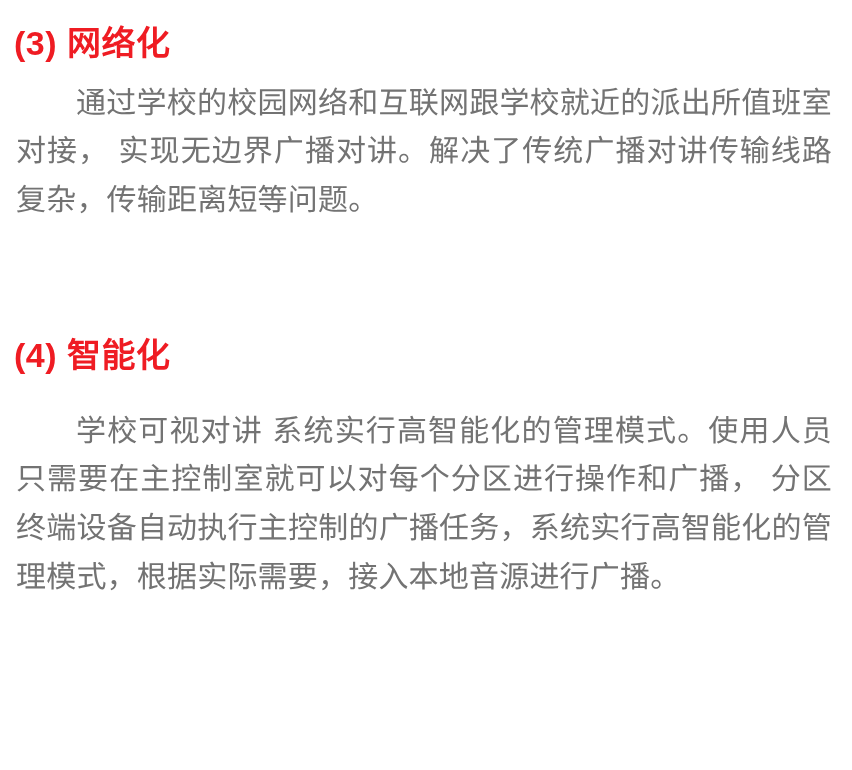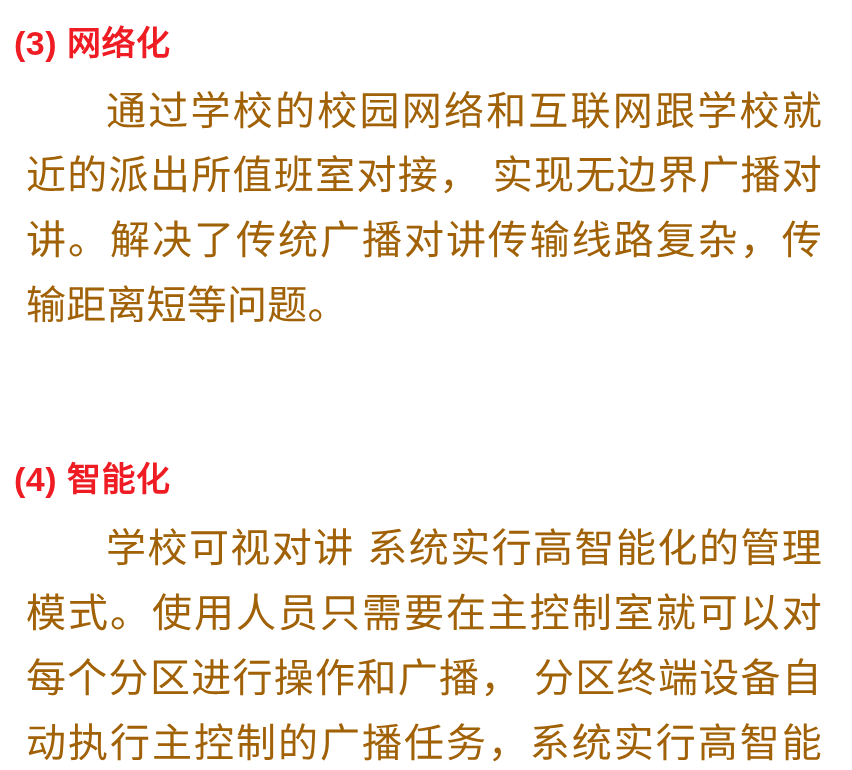"通过学校的校园网络和互联网跟学校就近的派出所值班室对接，" .body-text { color: #a16207 -> #737373; font-size: 40px -> 30px; margin: 12px -> 2px }
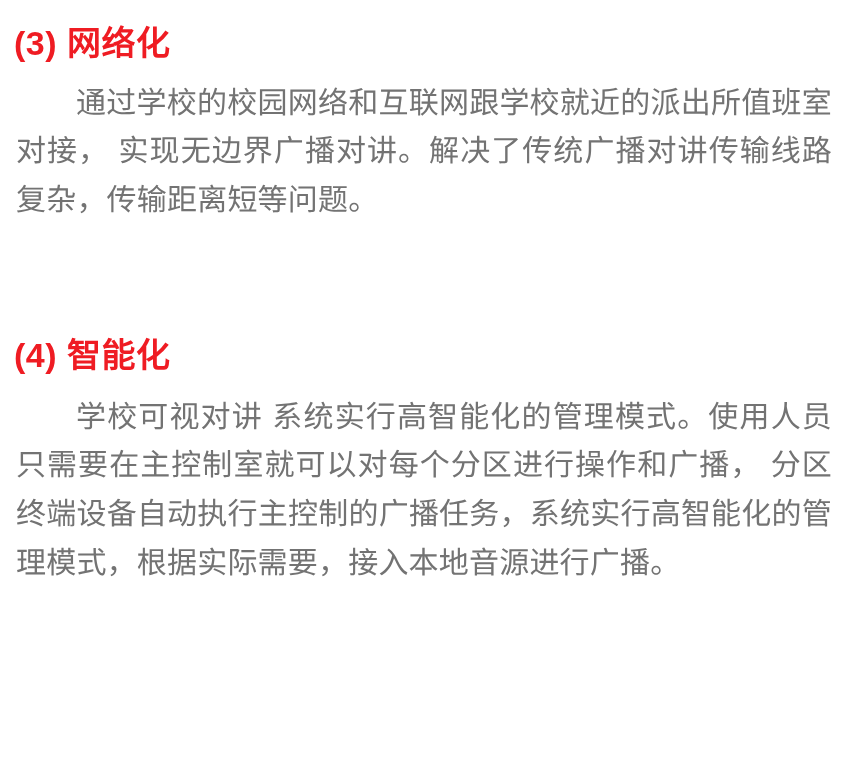"(4) 智能化" .section-2 .heading { margin-bottom: 16px -> 30px }
